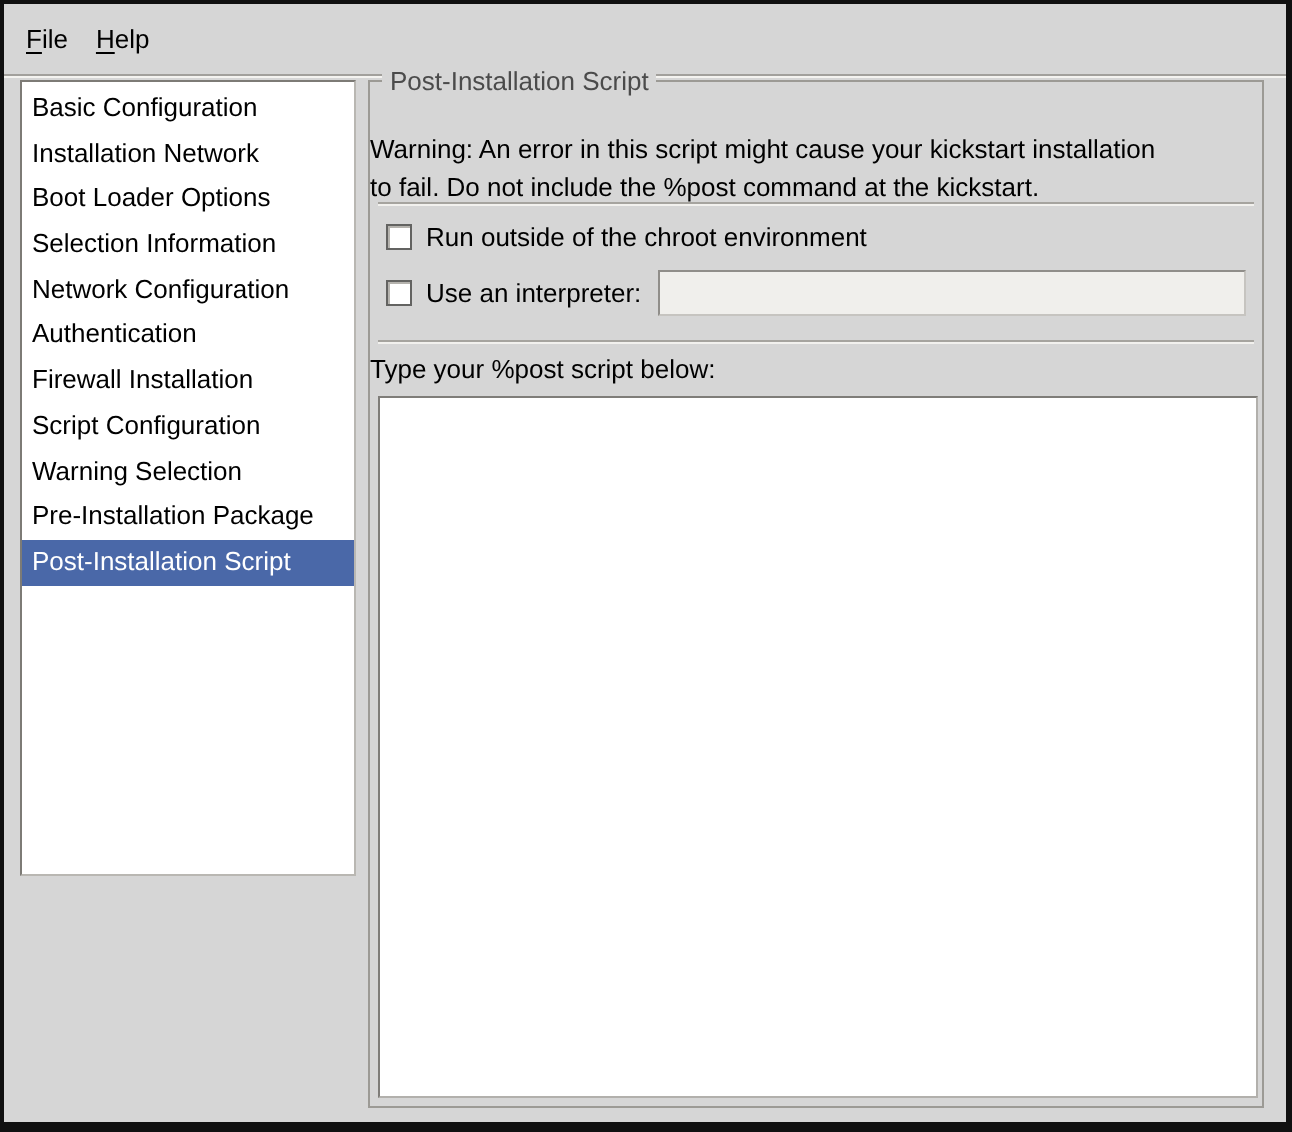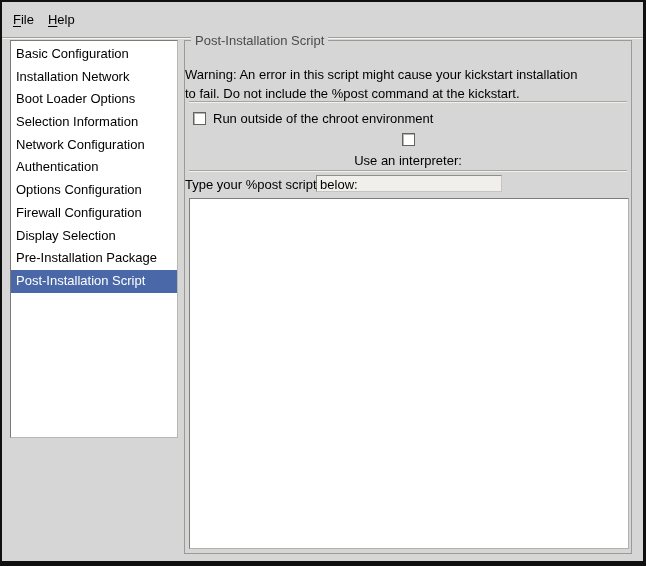"Use an interpreter:" .row2 { flex-direction: column -> none }
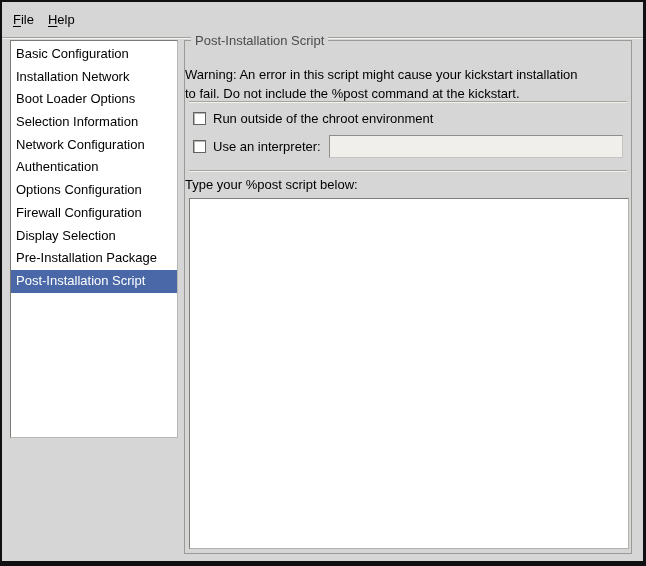"Options Configuration" li { text: Options Configuration -> Firewall Installation }
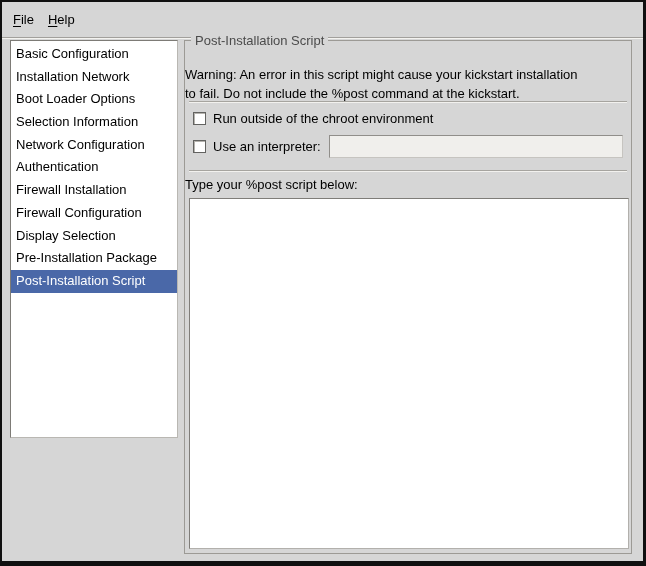"Firewall Configuration" li { text: Firewall -> Script }
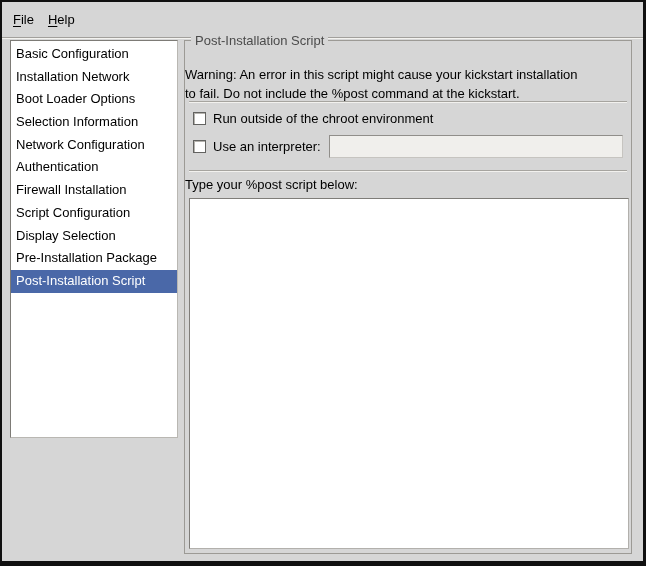"Display Selection" li { text: Display -> Warning }
